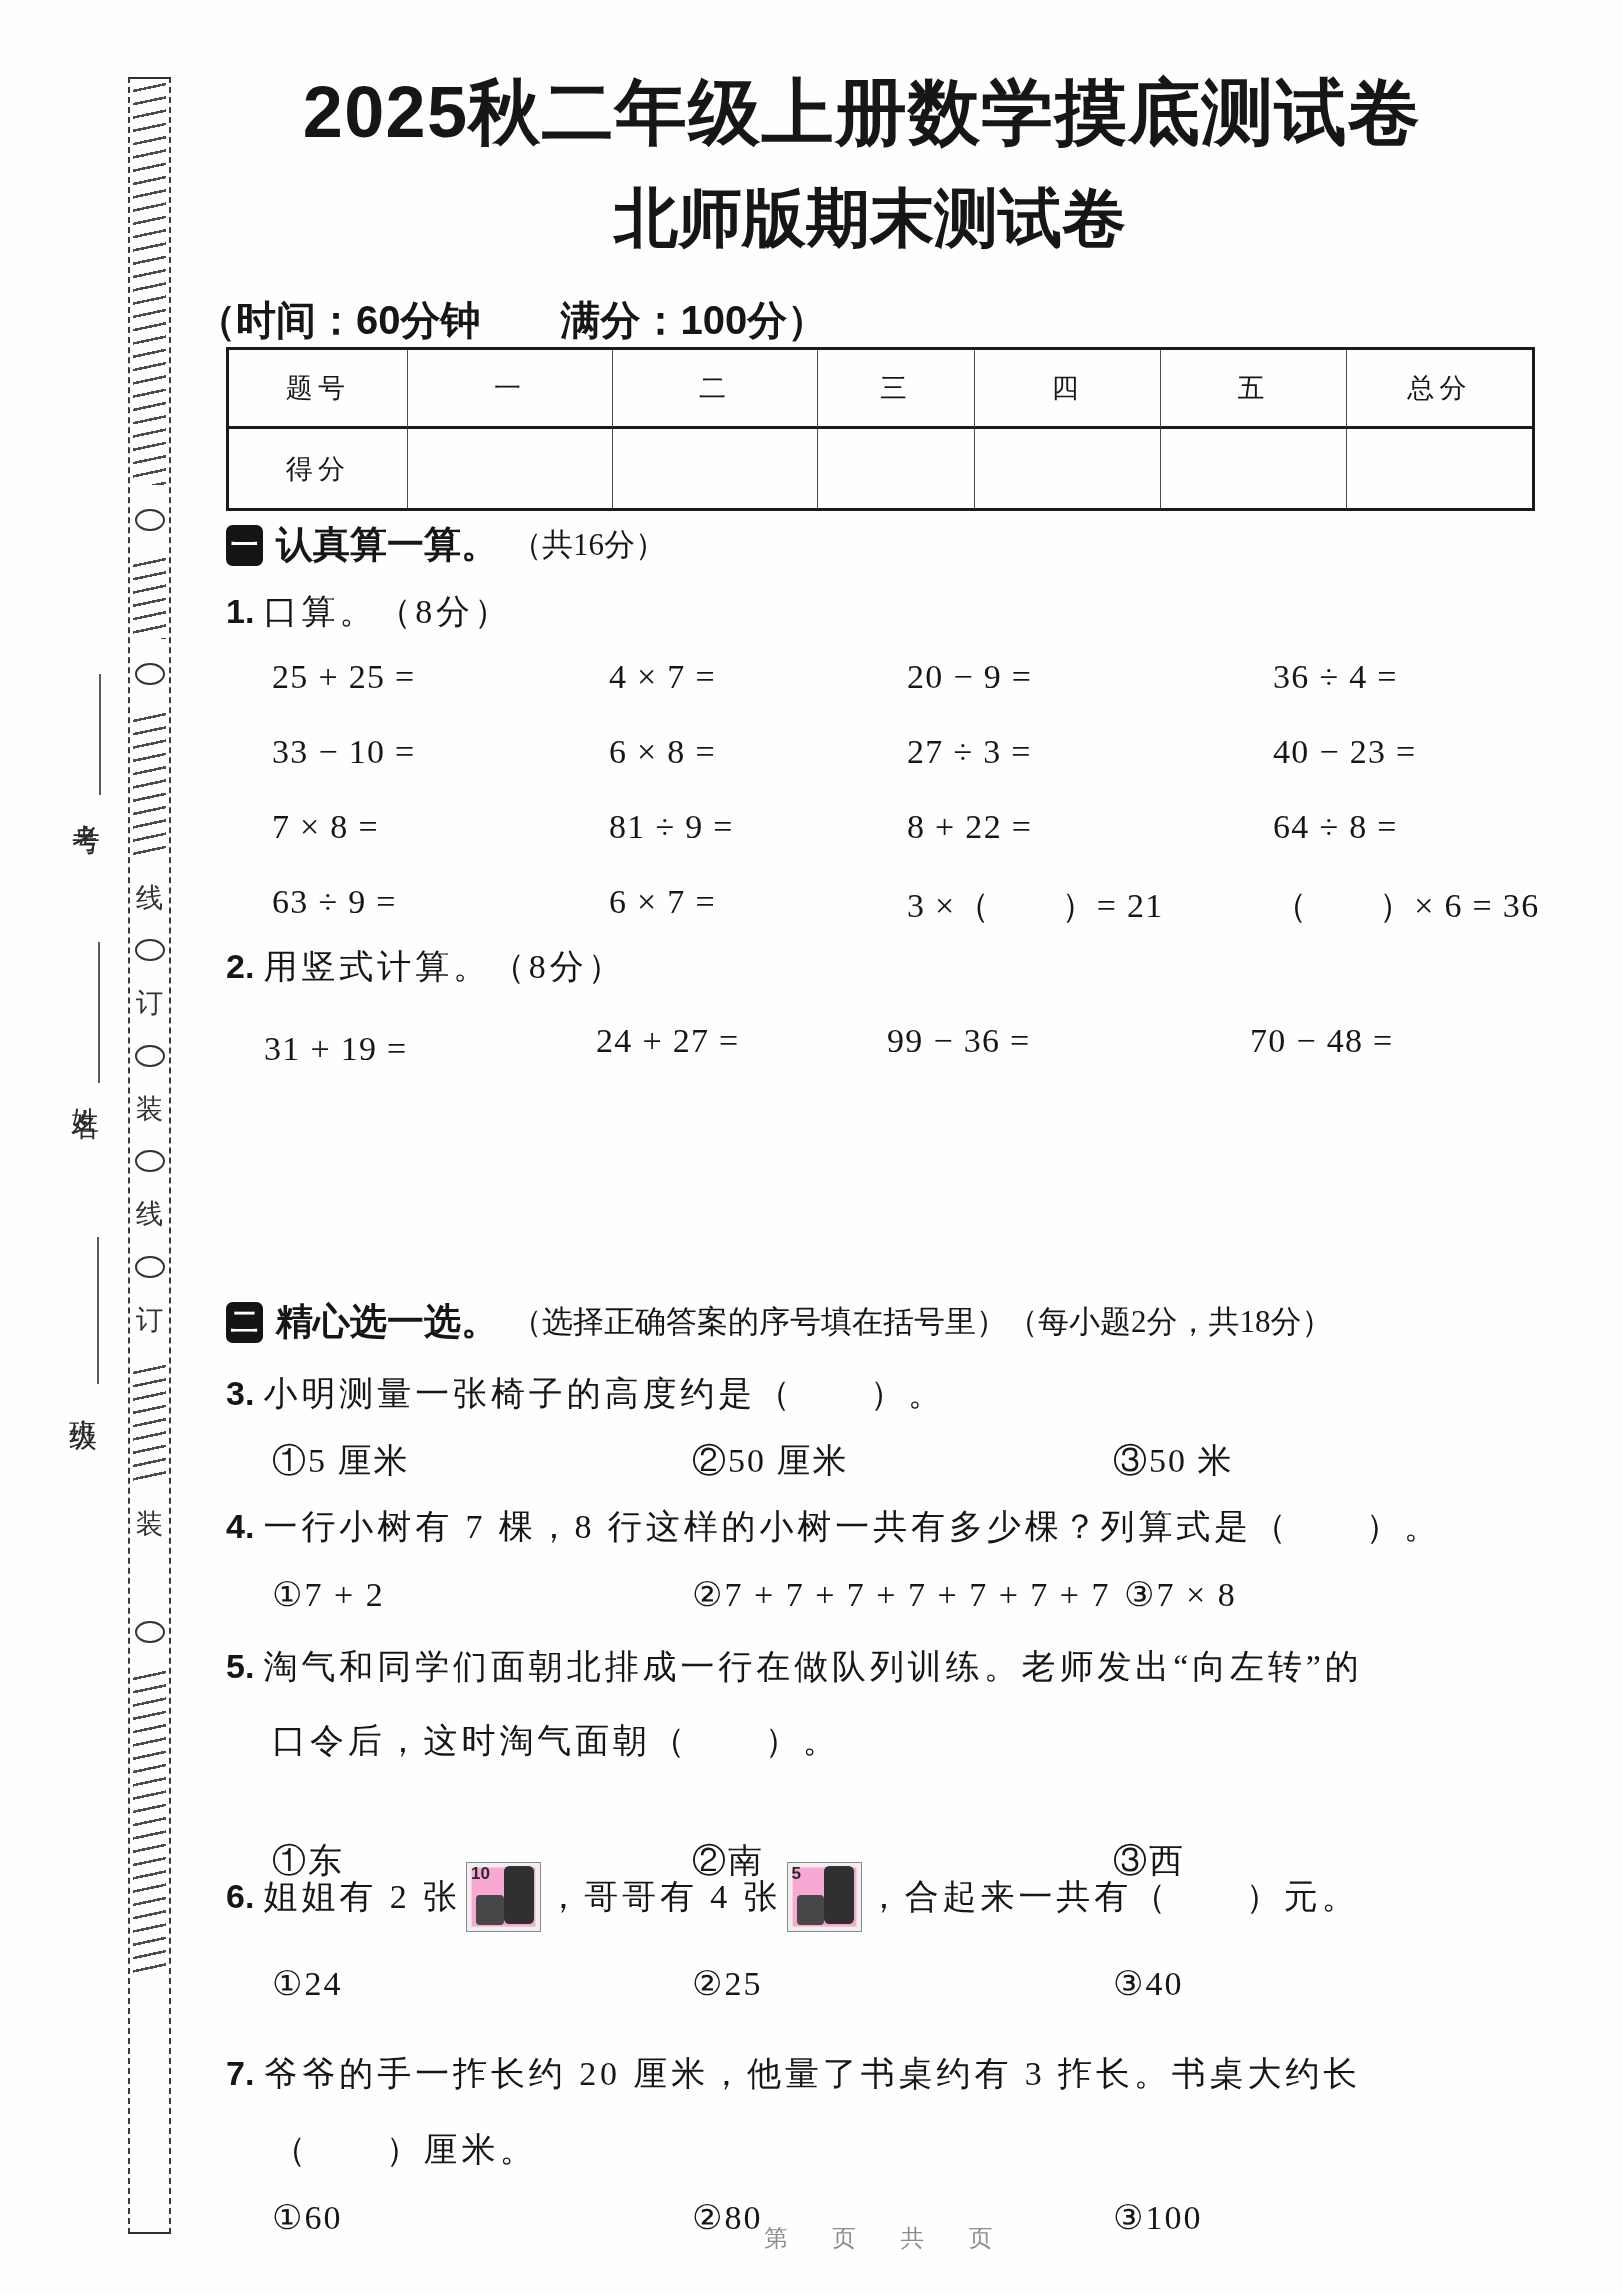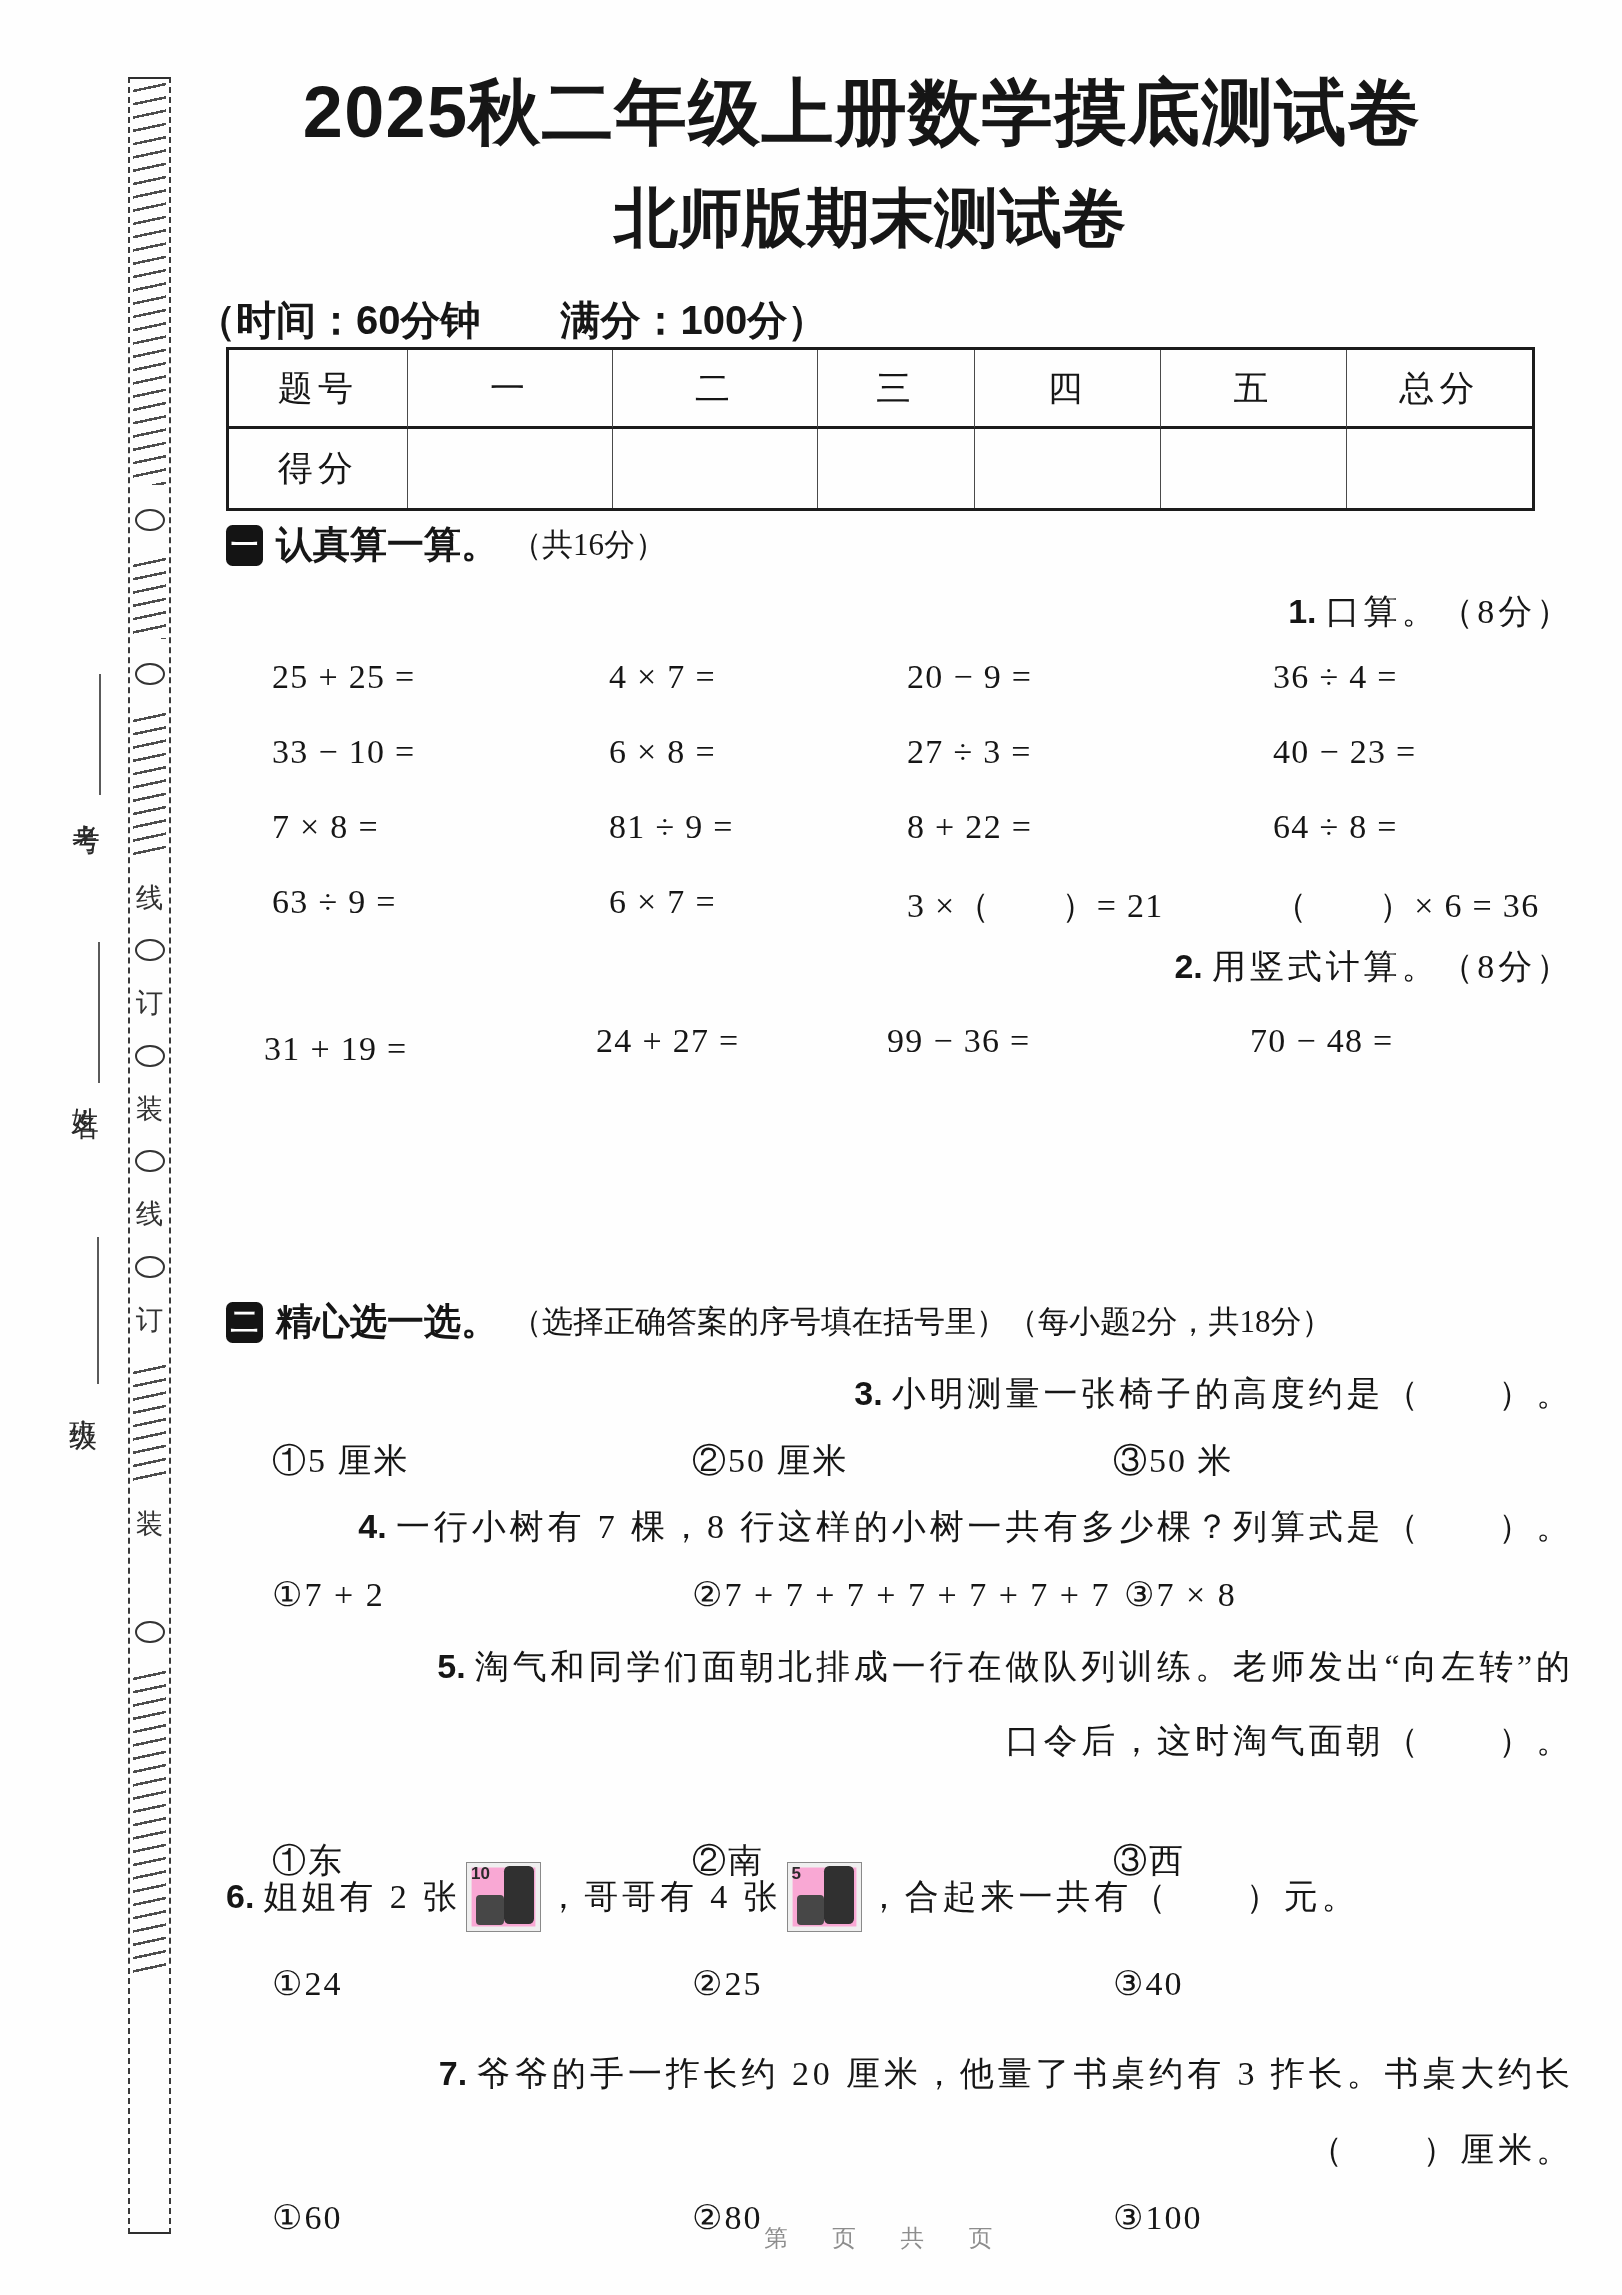"题号" .st-cell { font-size: 35px -> 27px }
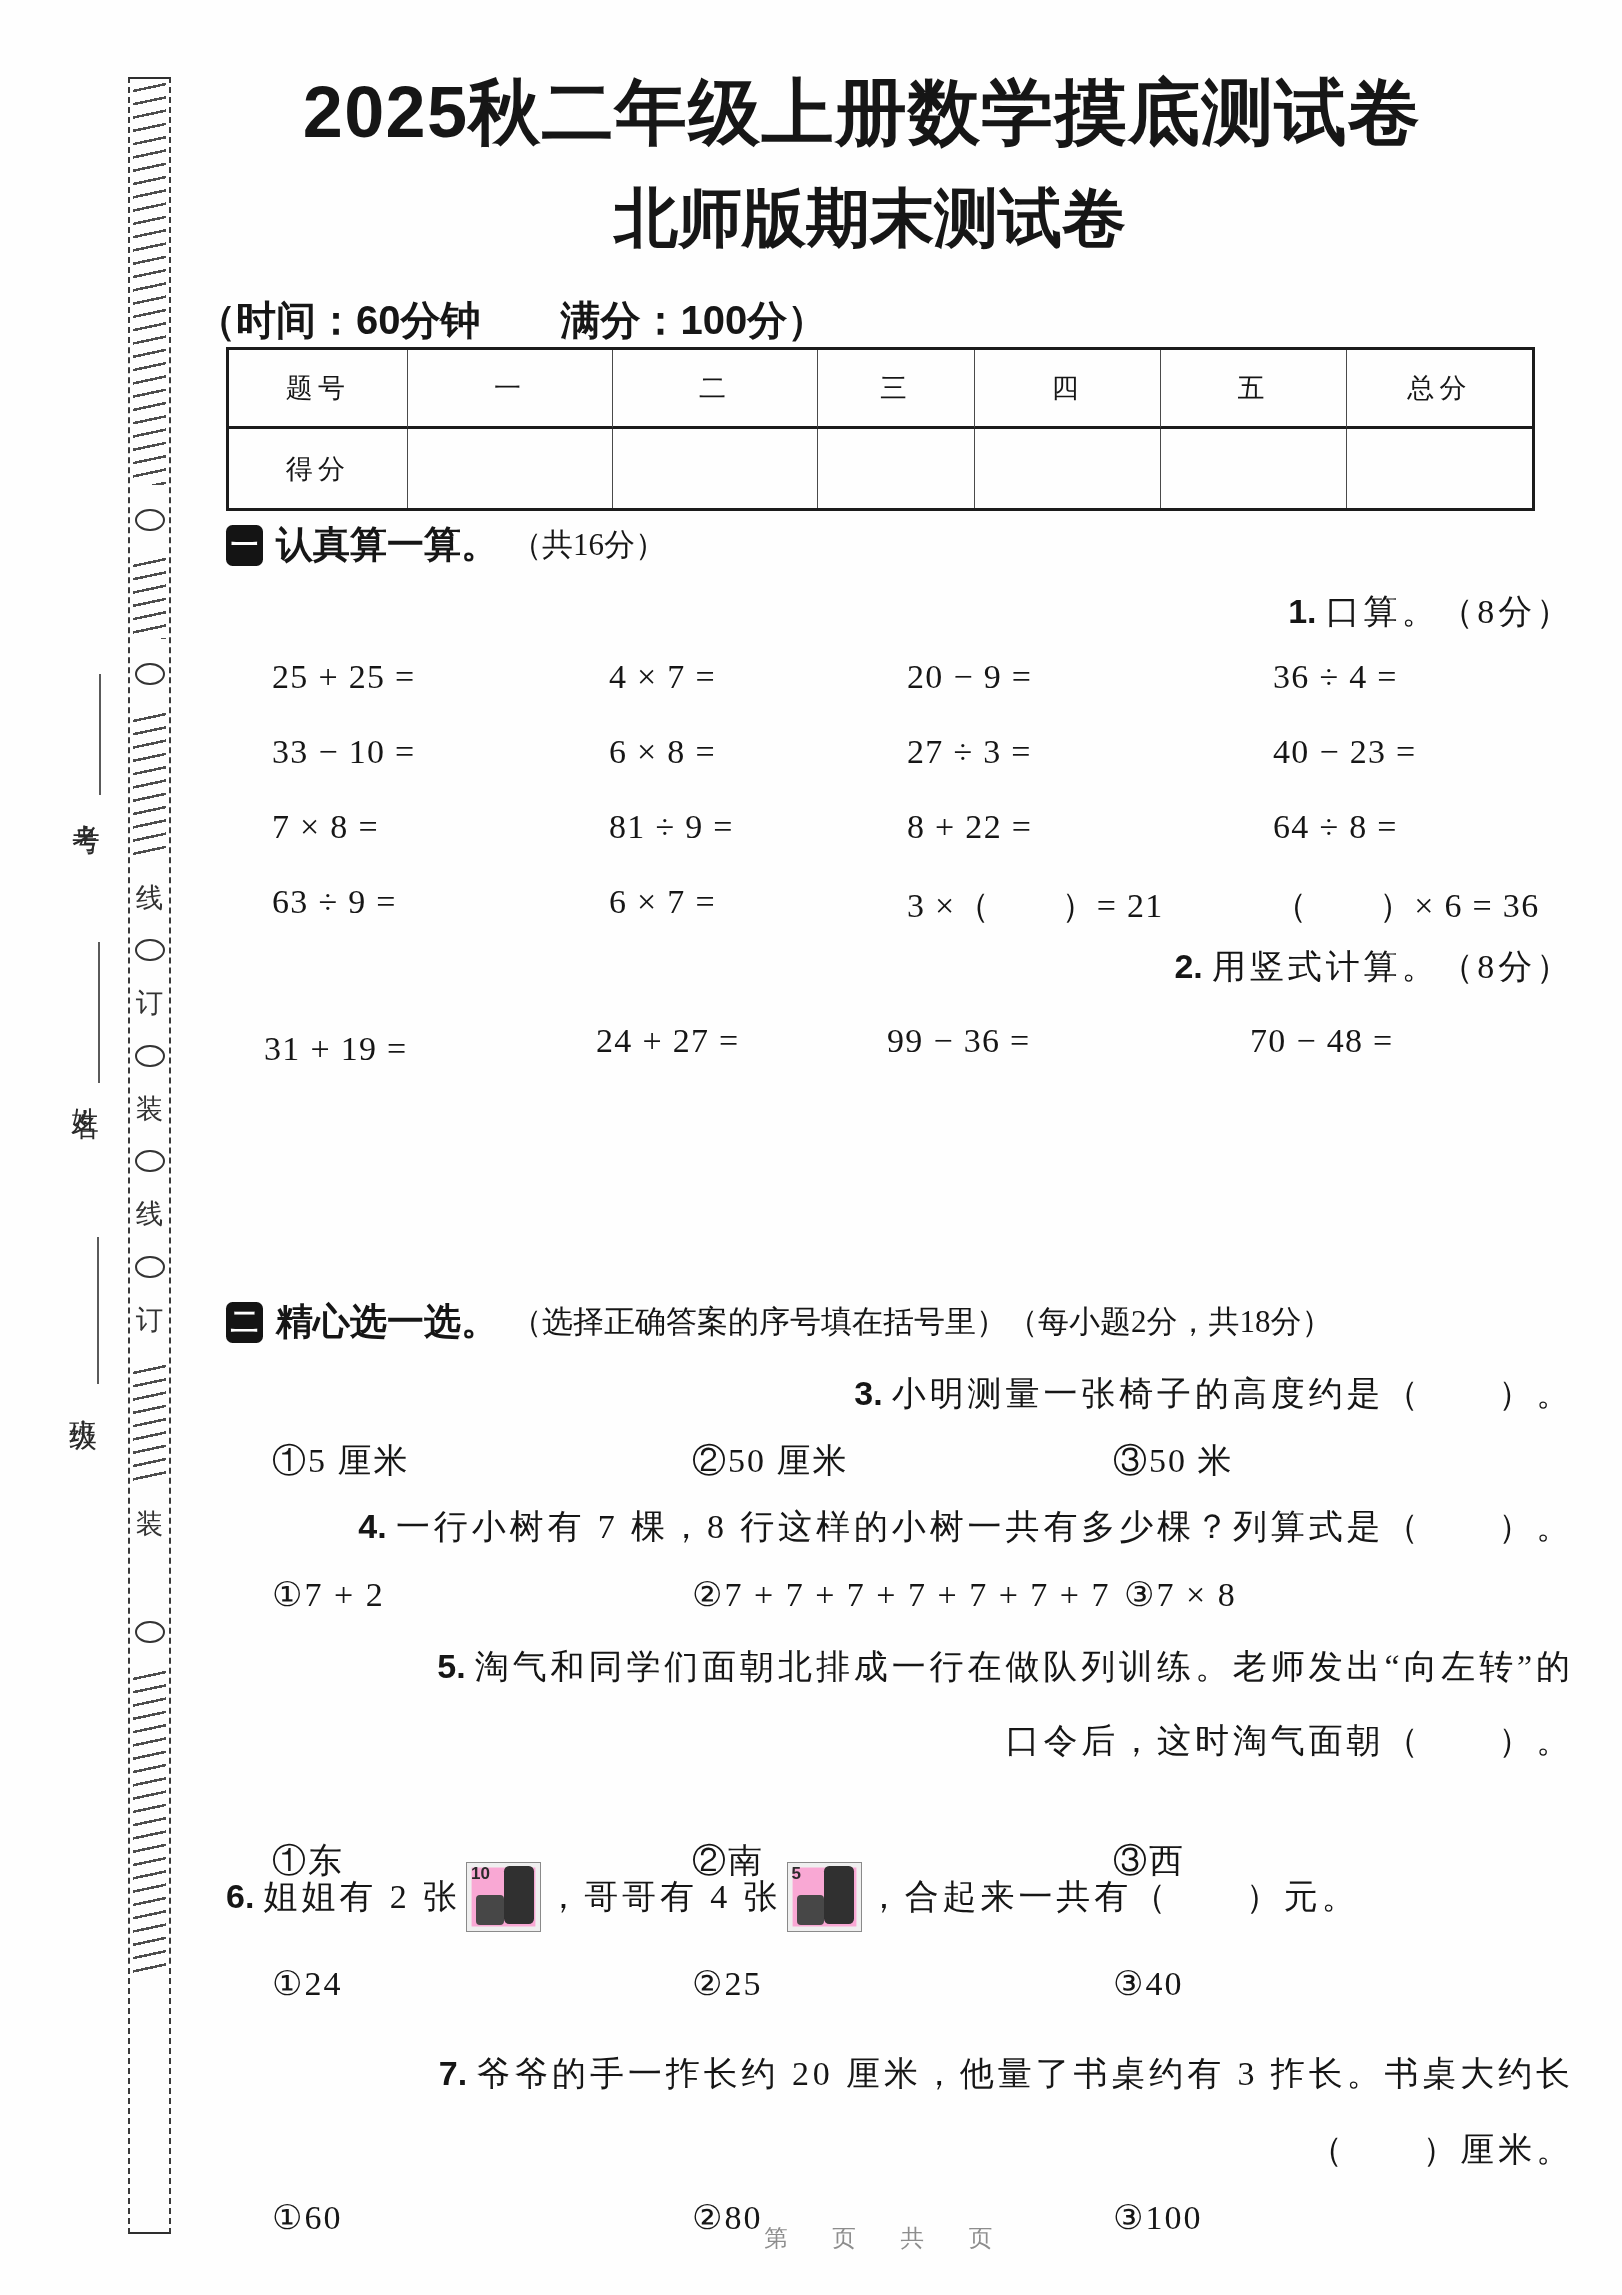"1. 口算。（8分）" .qline { text-align: right -> none }
